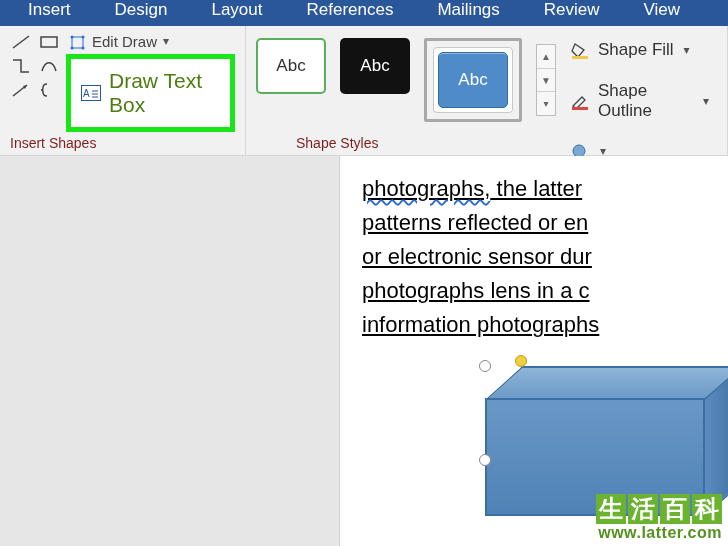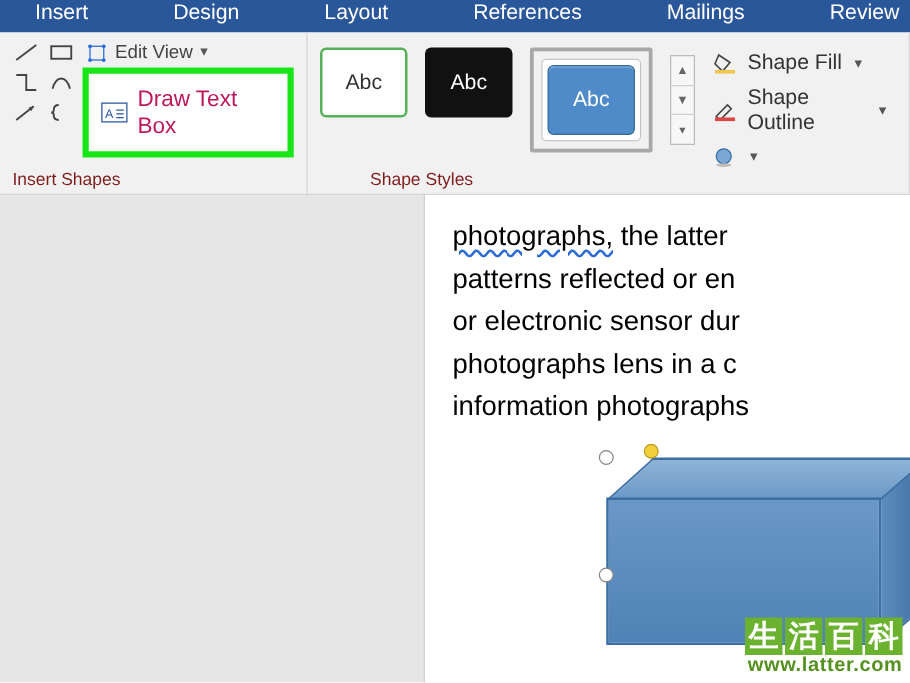"Insert" .tabstrip { gap: 52px -> 28px }
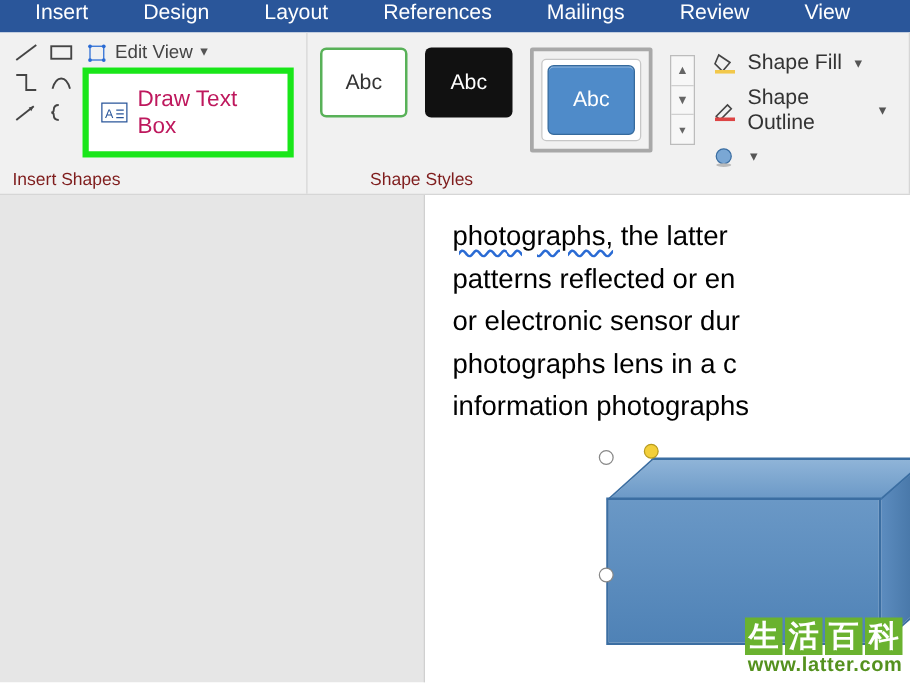"Edit View" span { text: View -> Draw }
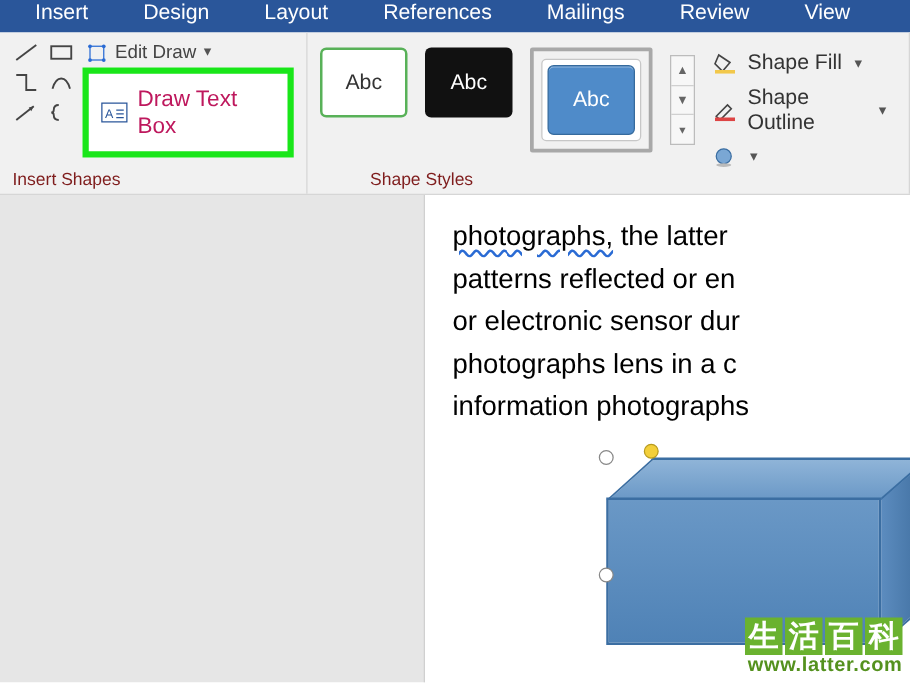"Shape Fill" .shape-menu { gap: 8px -> 21px }
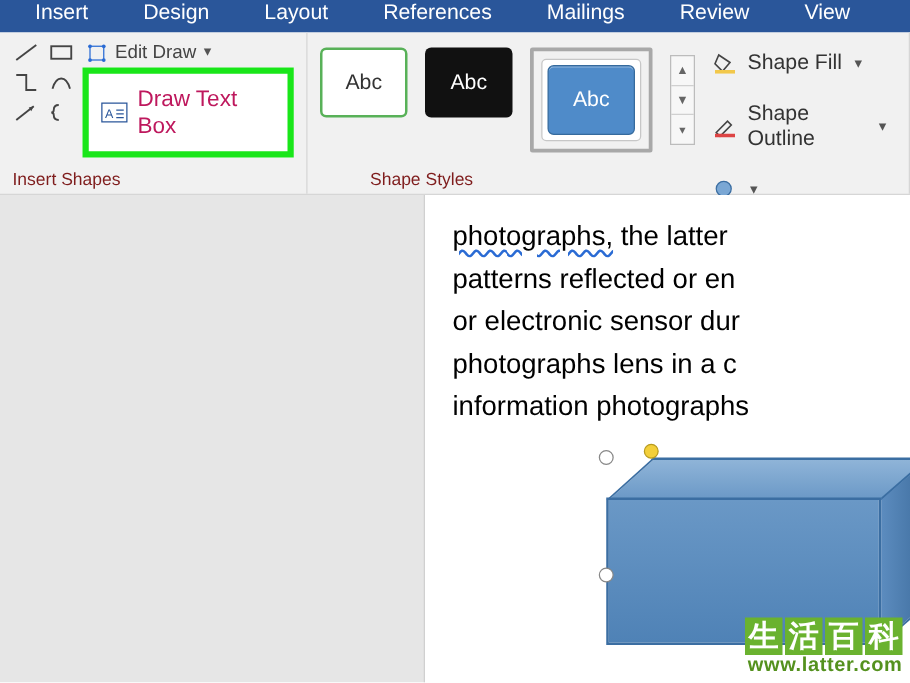"Draw Text Box" .draw-tb-label { color: #be185d -> #4d7c0f; font-size: 18px -> 21px }
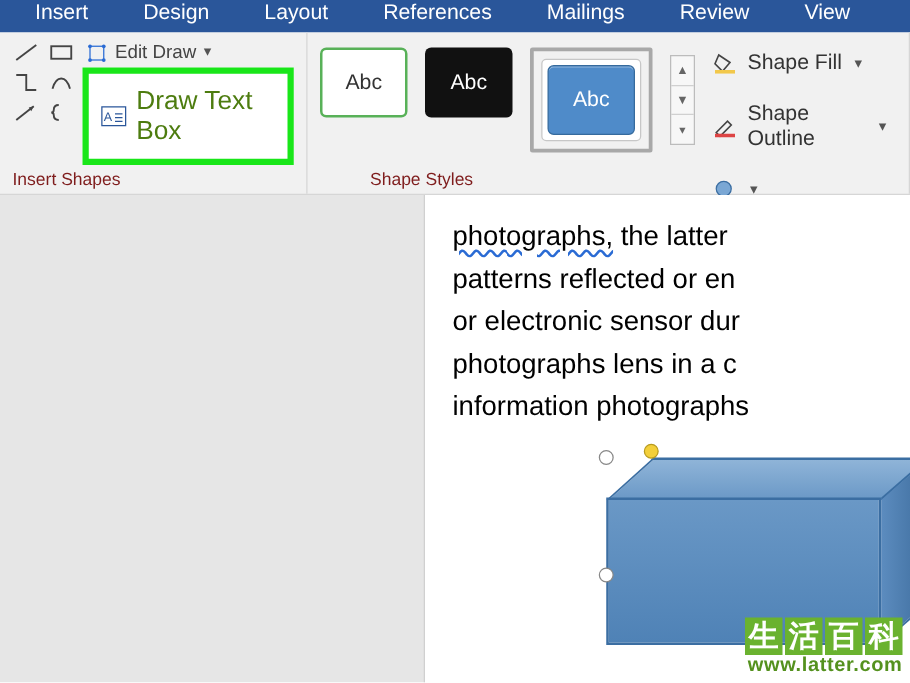"photographs, the latter" .page { text-decoration: none -> underline }
